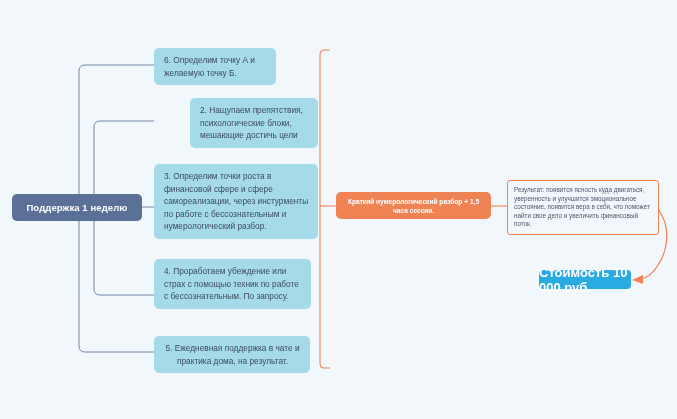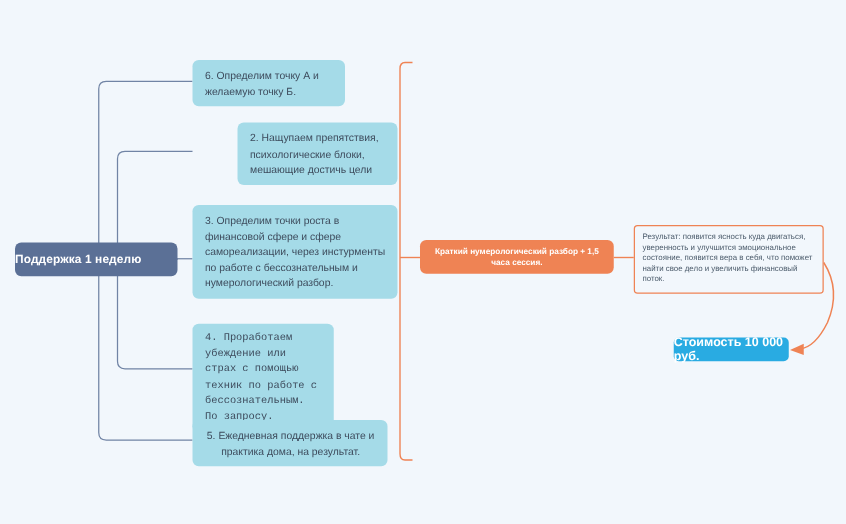"Поддержка 1 неделю" .root-node { justify-content: none -> center }
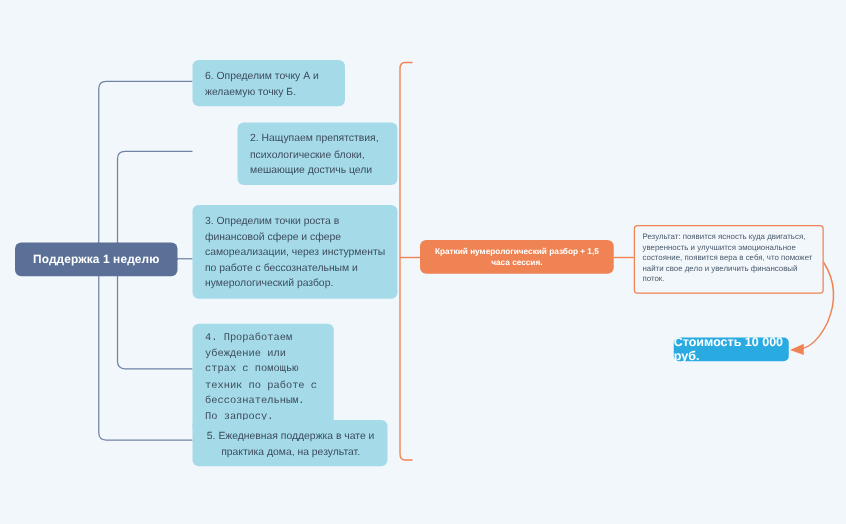"4. Проработаем убеждение или страх" .b4 { font-family: Liberation Mono, monospace -> none; width: 113px -> 157px }
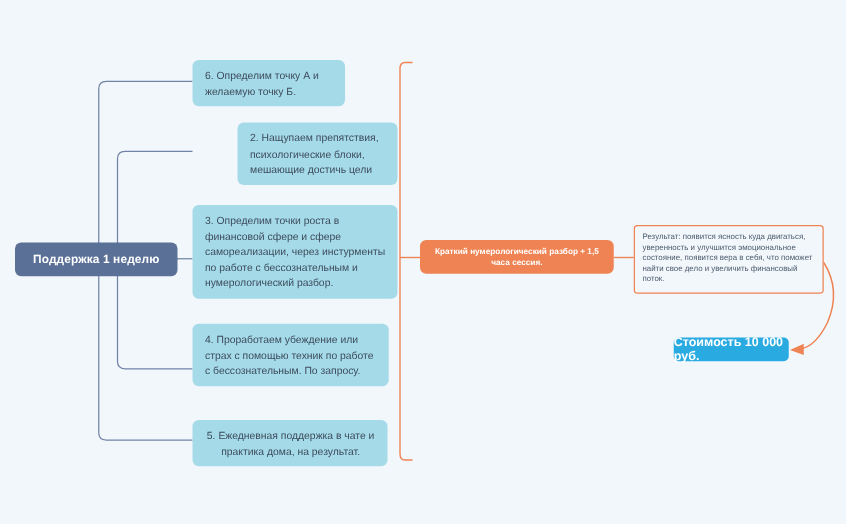"Стоимость 10 000 руб." .price-node { font-size: 10px -> 13px }
